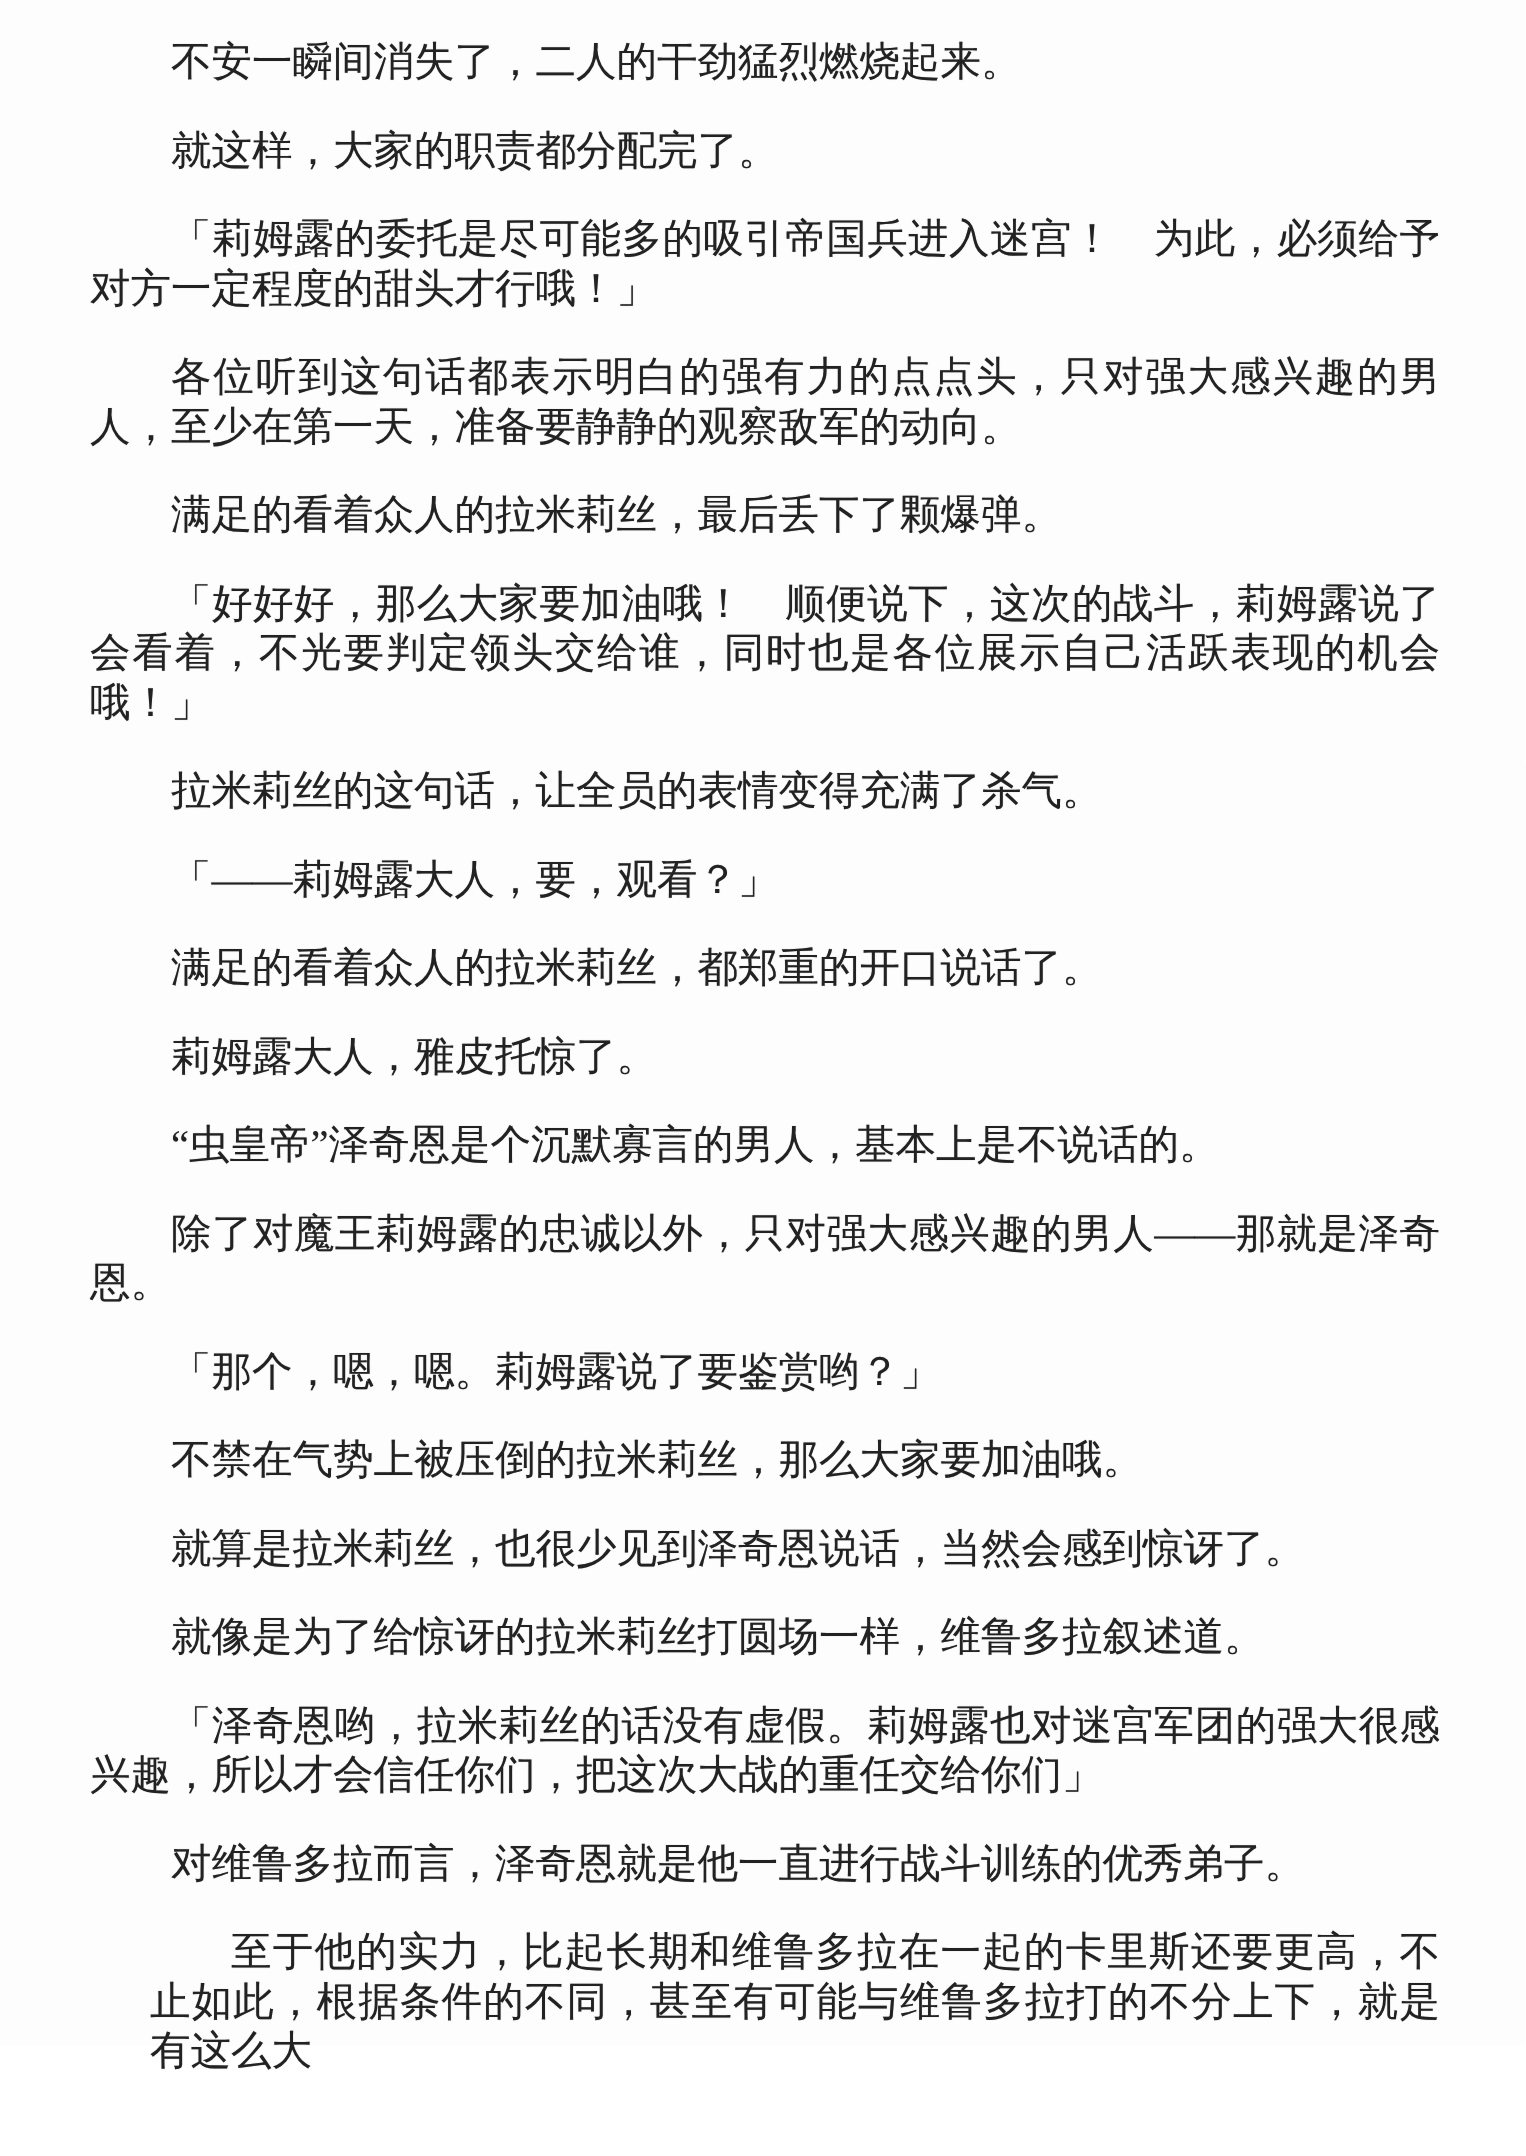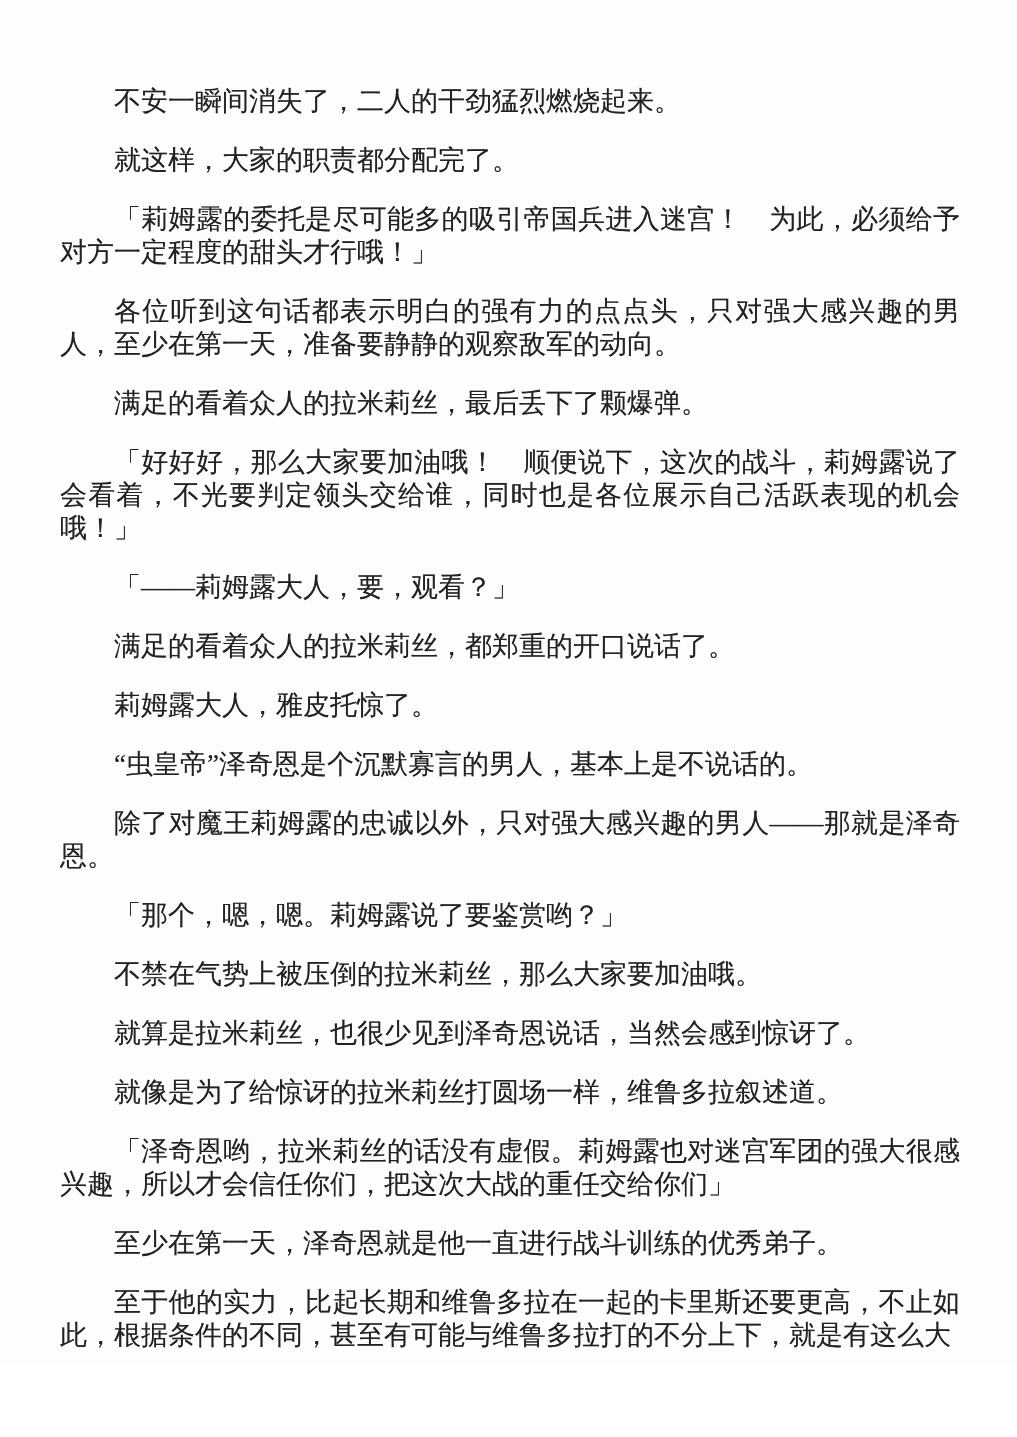"不安一瞬间消失了，二人的干劲猛烈燃烧起来。" .page { padding: 85px 57px 0 60px -> 25px 57px 0 60px }
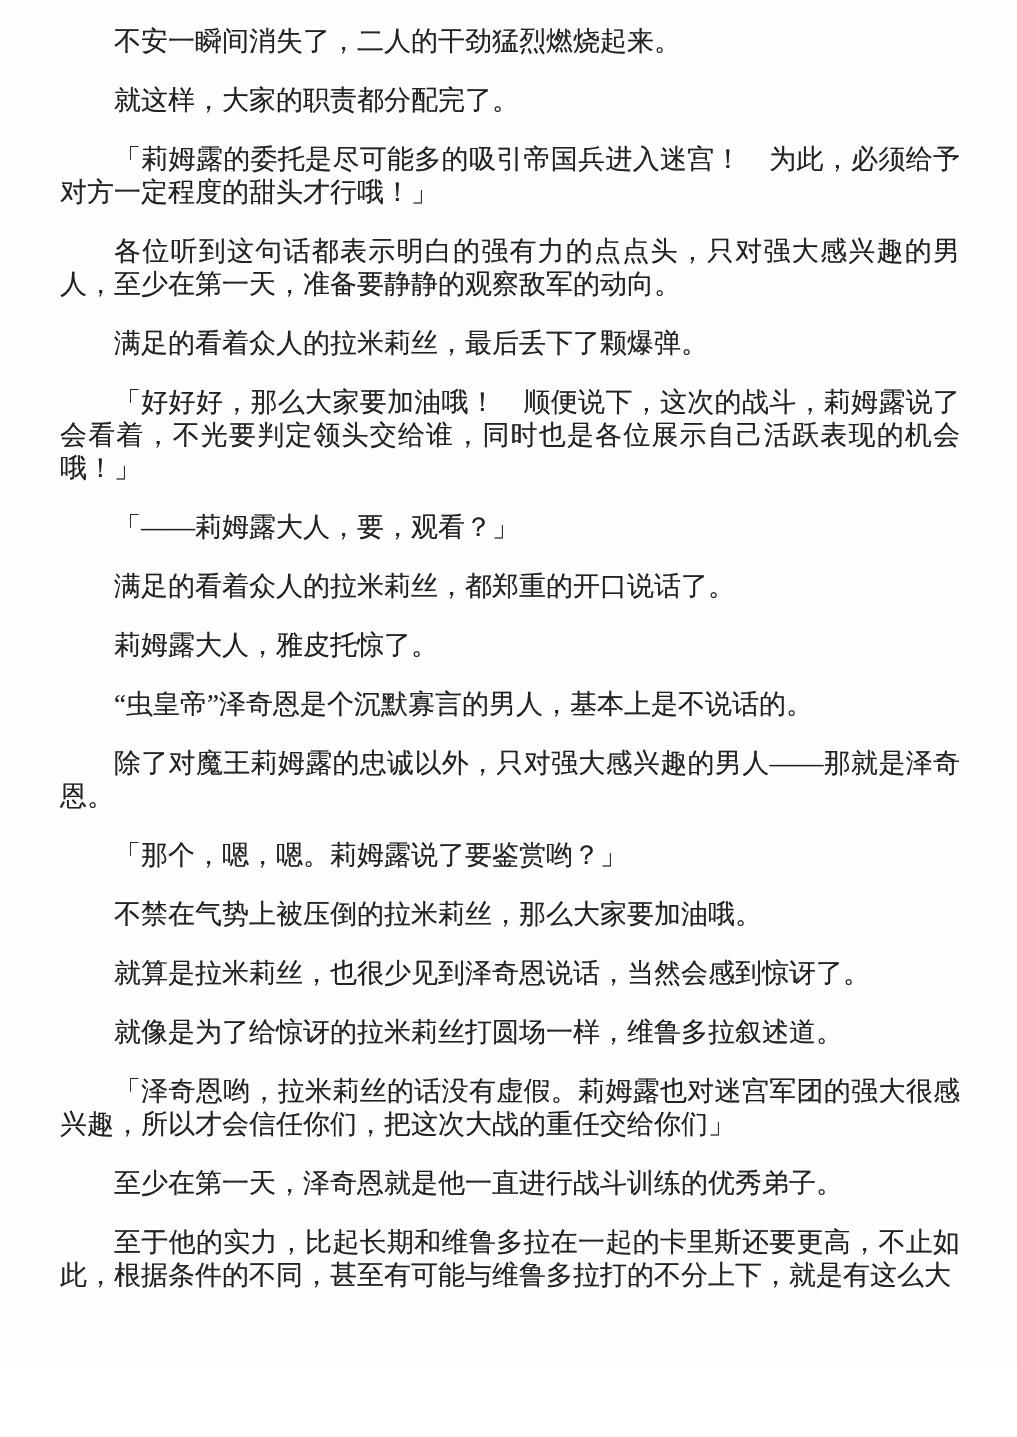"拉米莉丝的这句话，让全员的表情变得充满了杀气。" p { html: none -> <p>拉米莉丝的这句话，让全员的表情变得充满了杀气。</p> }
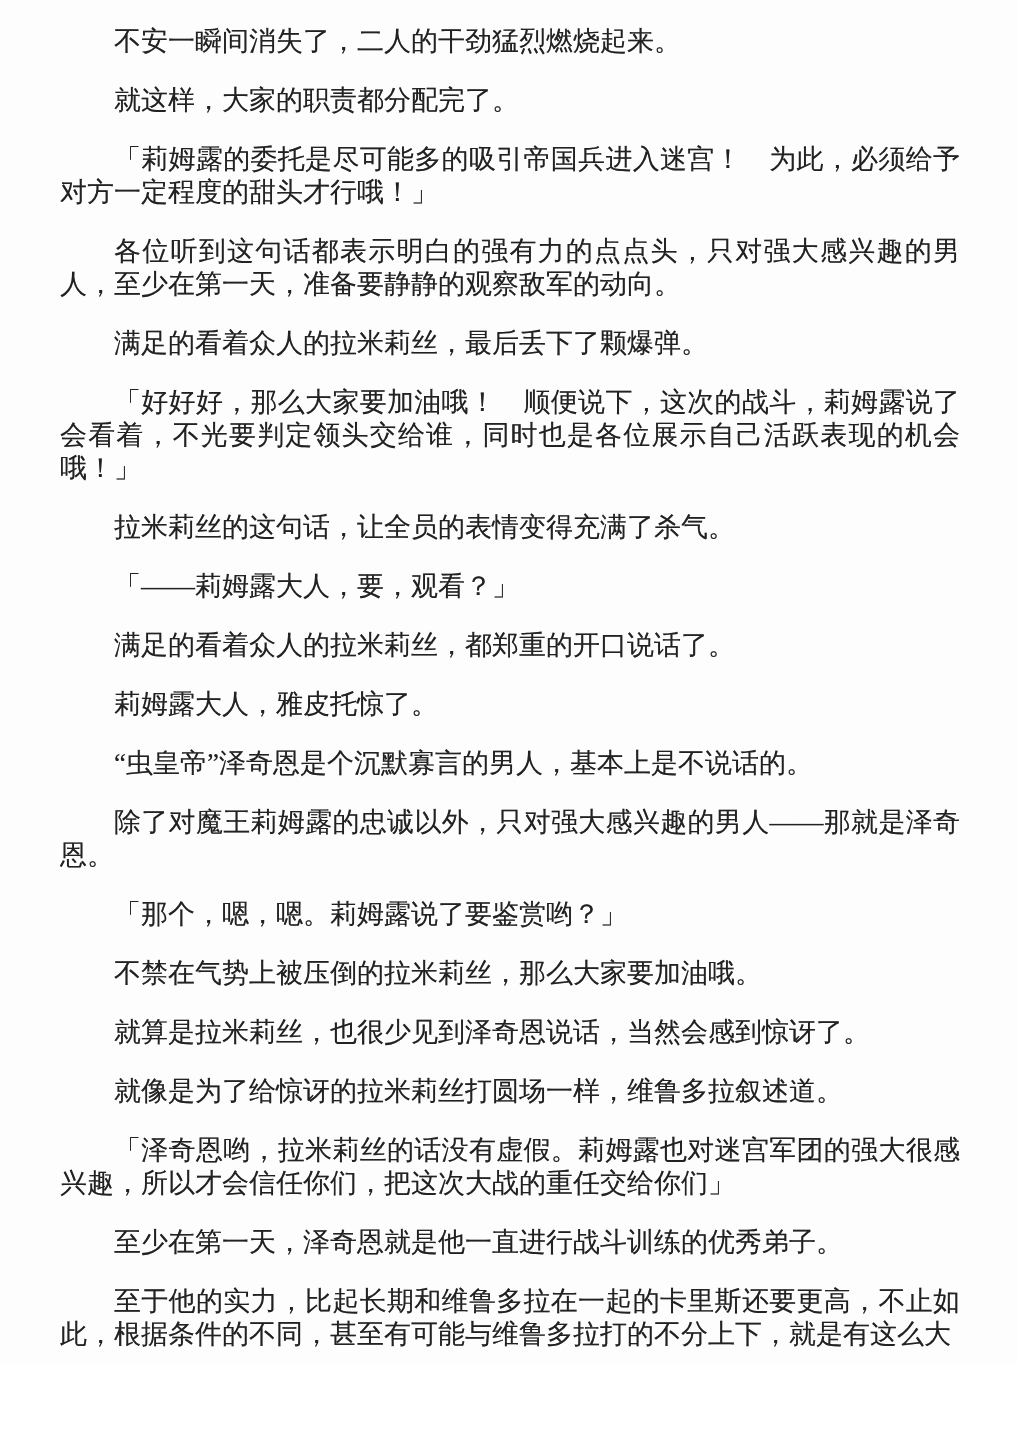"至少在第一天，泽奇恩就是他一直进行战斗训练的优秀弟子。" p { text: 至少在第一天 -> 对维鲁多拉而言 }
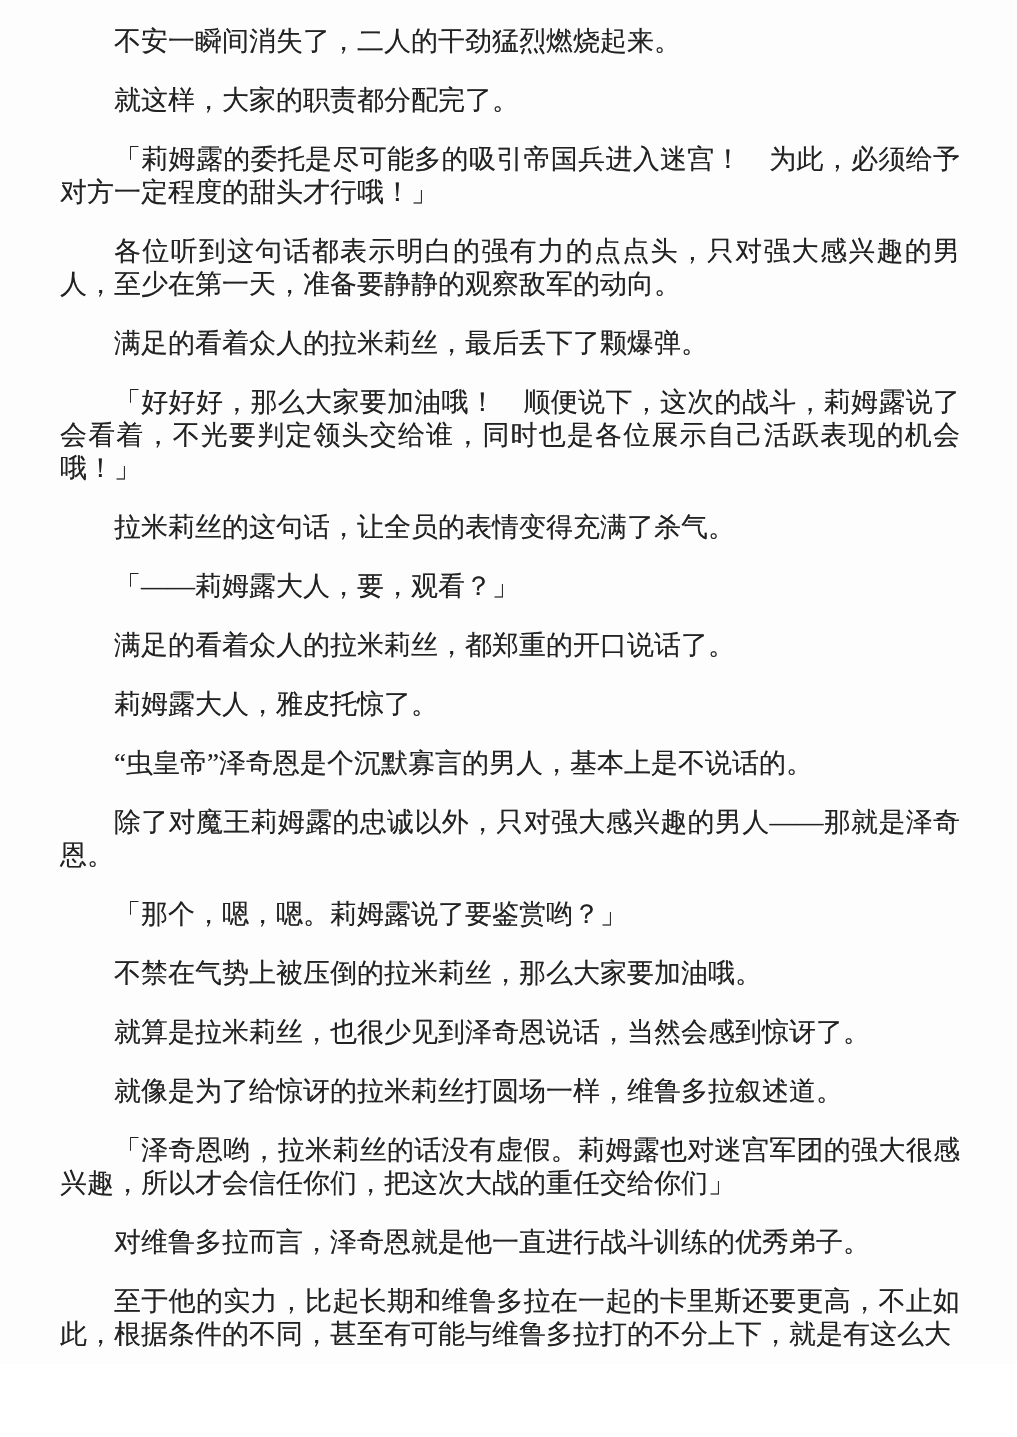"至于他的实力，比起长期和维鲁多拉在一起的卡里斯还要更高，不止如此，根据条件的不同" .text-column p:last-child { margin-left: none -> 40px }
